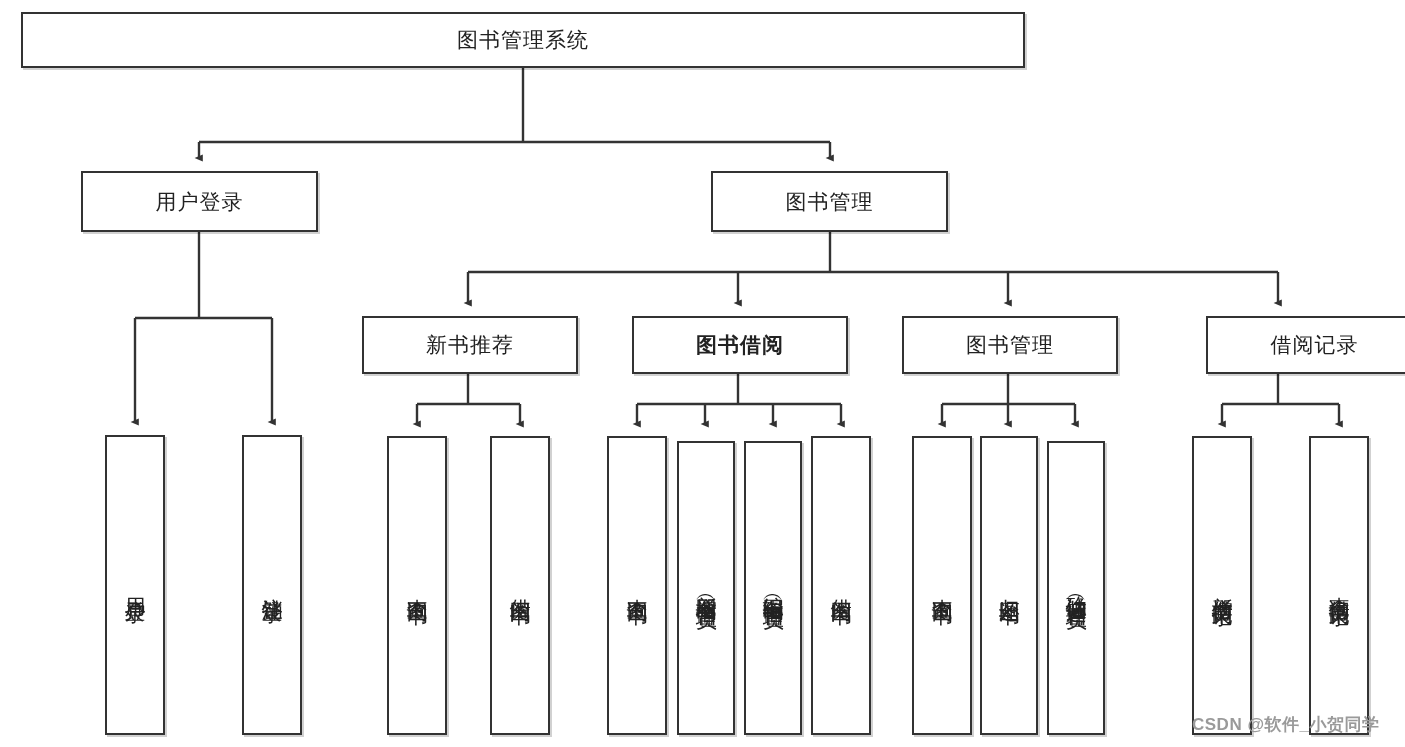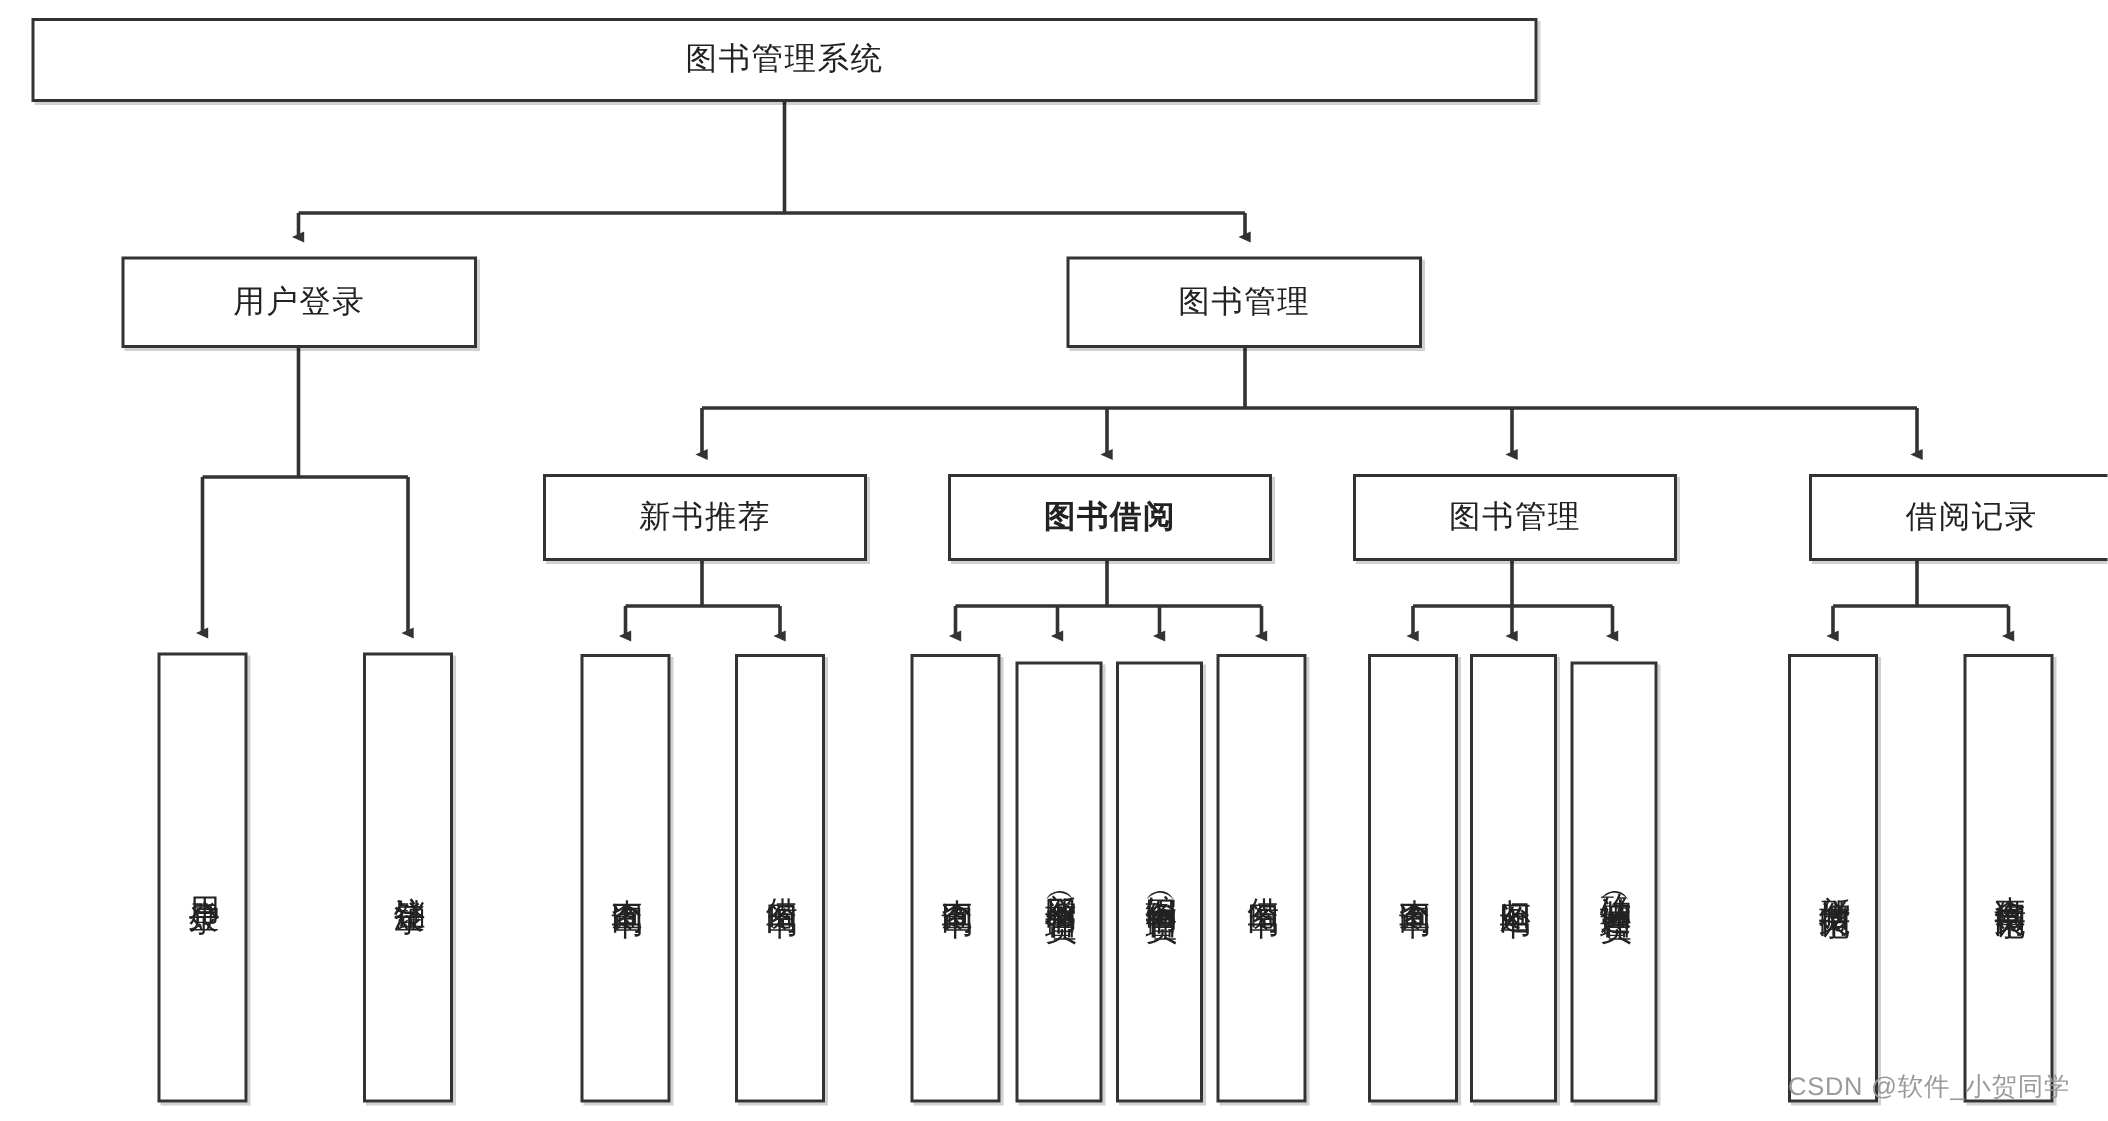"CSDN @软件_小贺同学" .watermark { font-weight: none -> bold }
